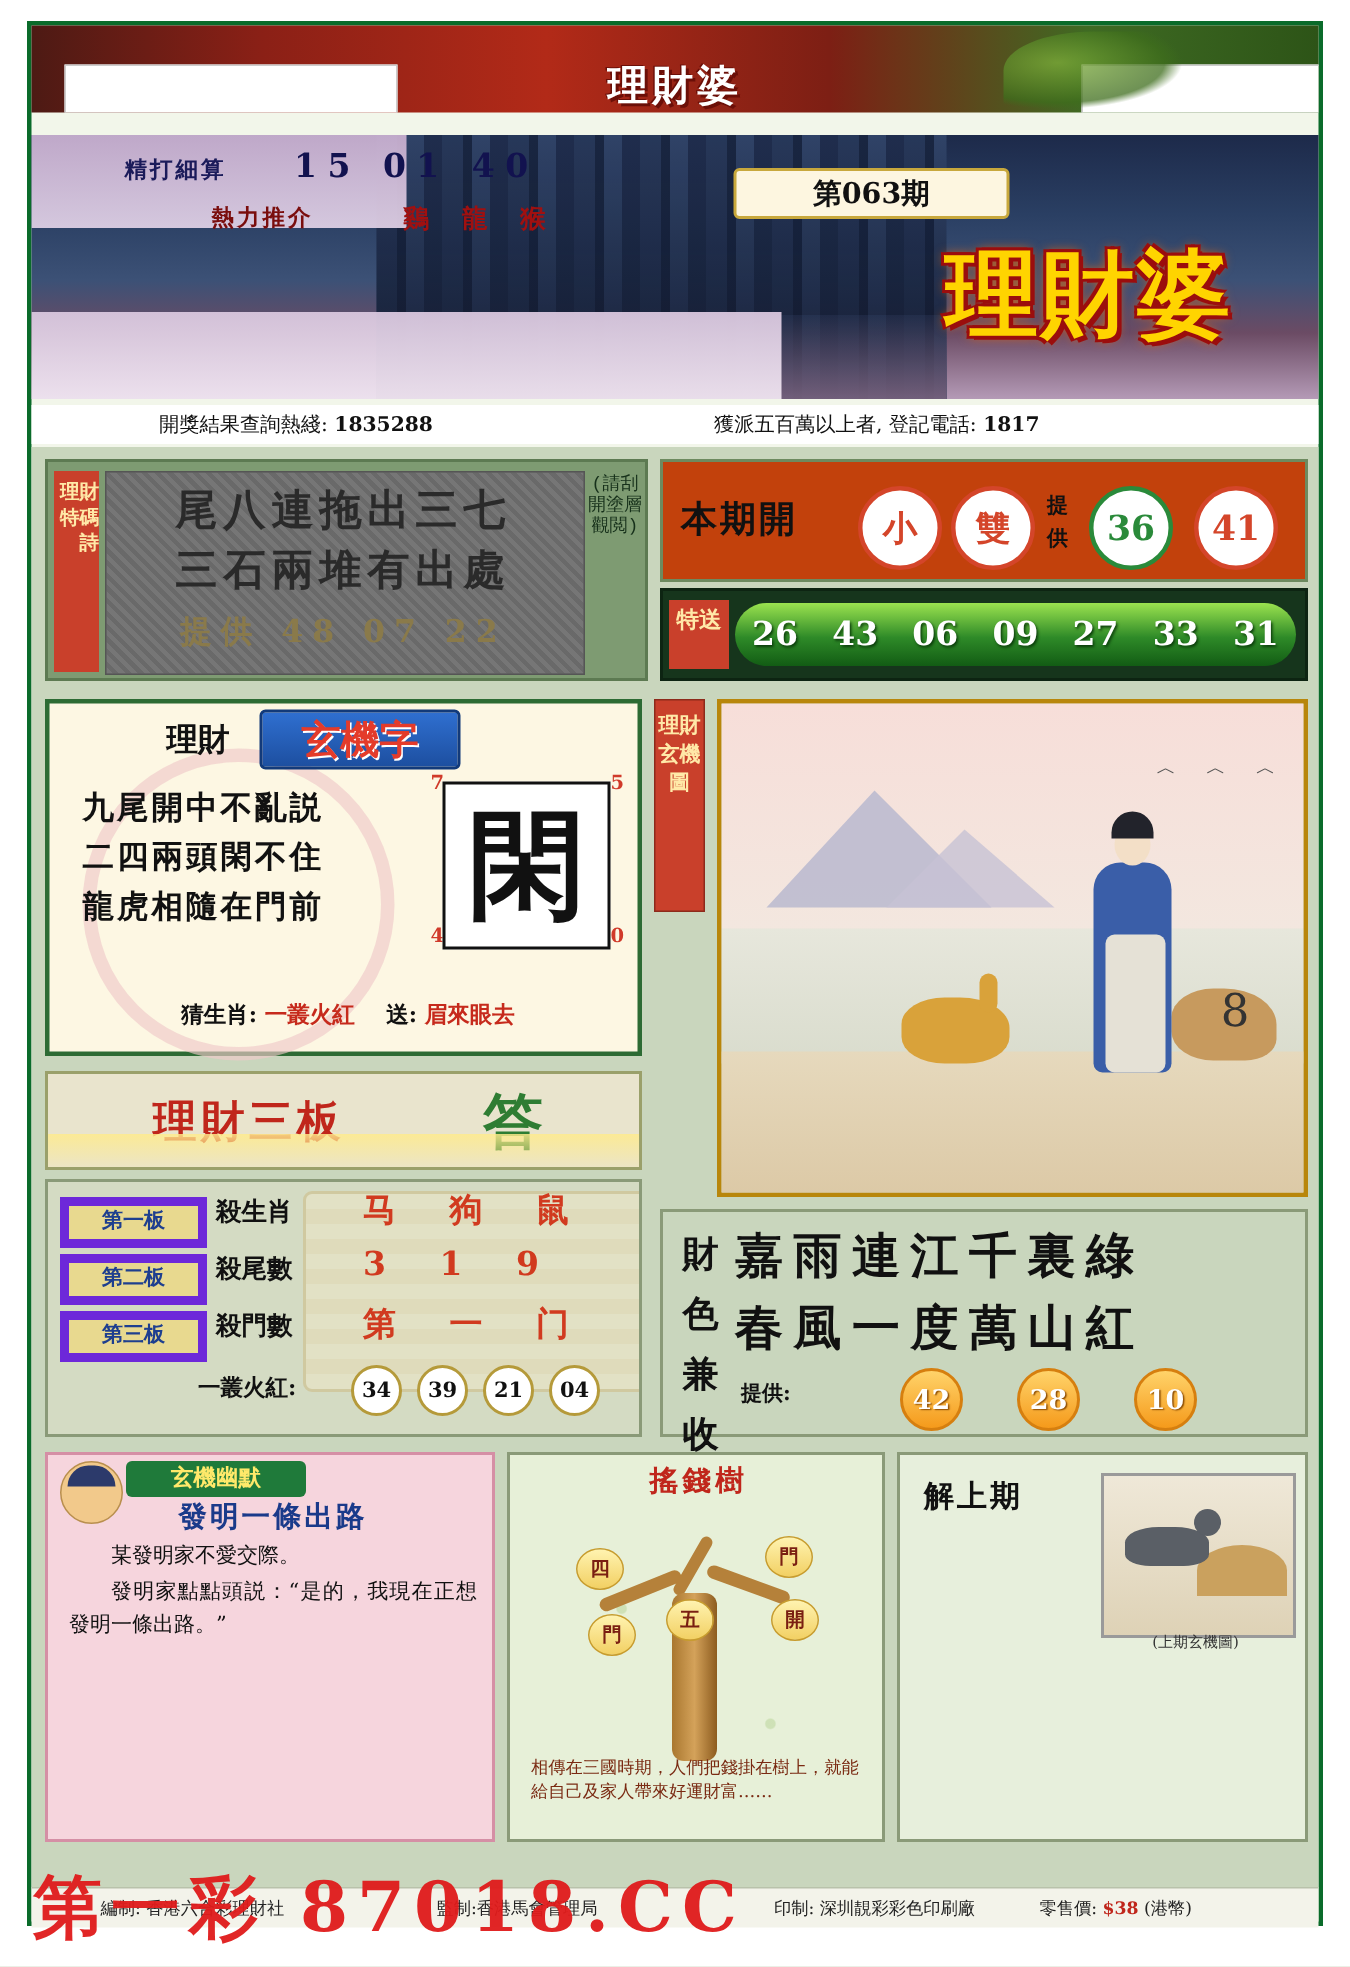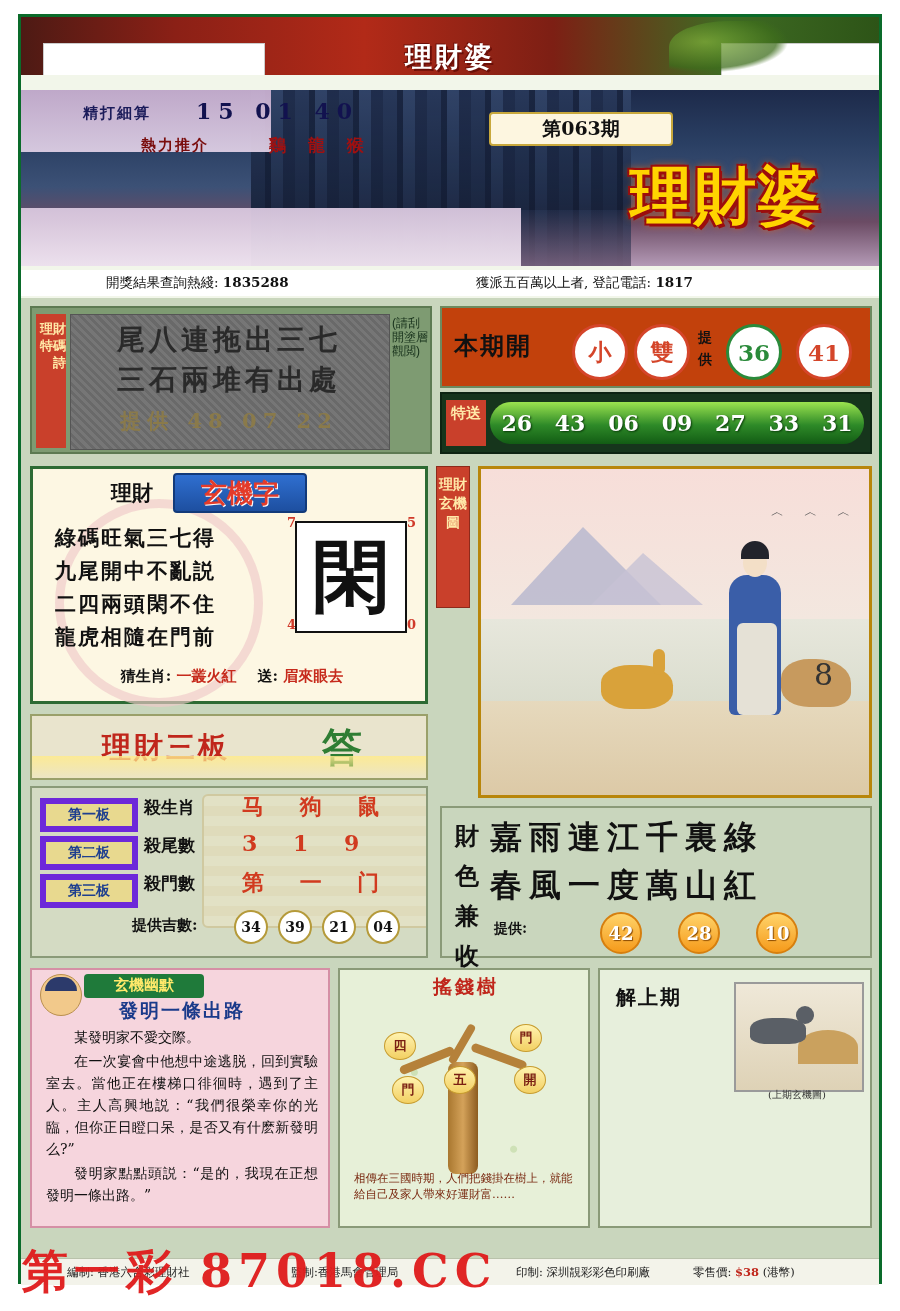"(請刮開塗層觀閲)" .tema-side { font-family: Liberation Sans, sans-serif -> Liberation Mono, monospace; text-align: left -> center }
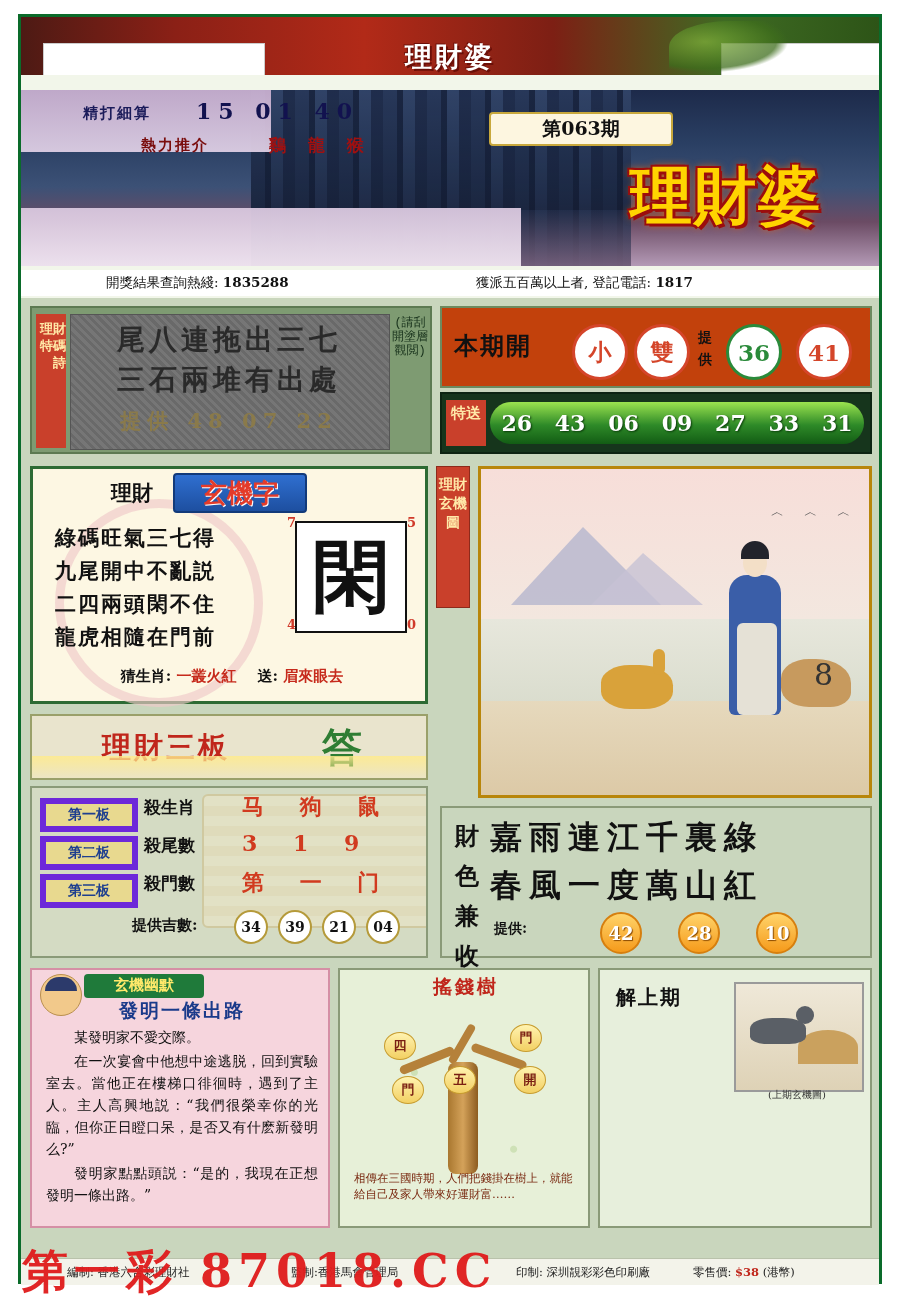"綠碼旺氣三七得" div { html: <div>綠碼旺氣三七得</div> -> none }
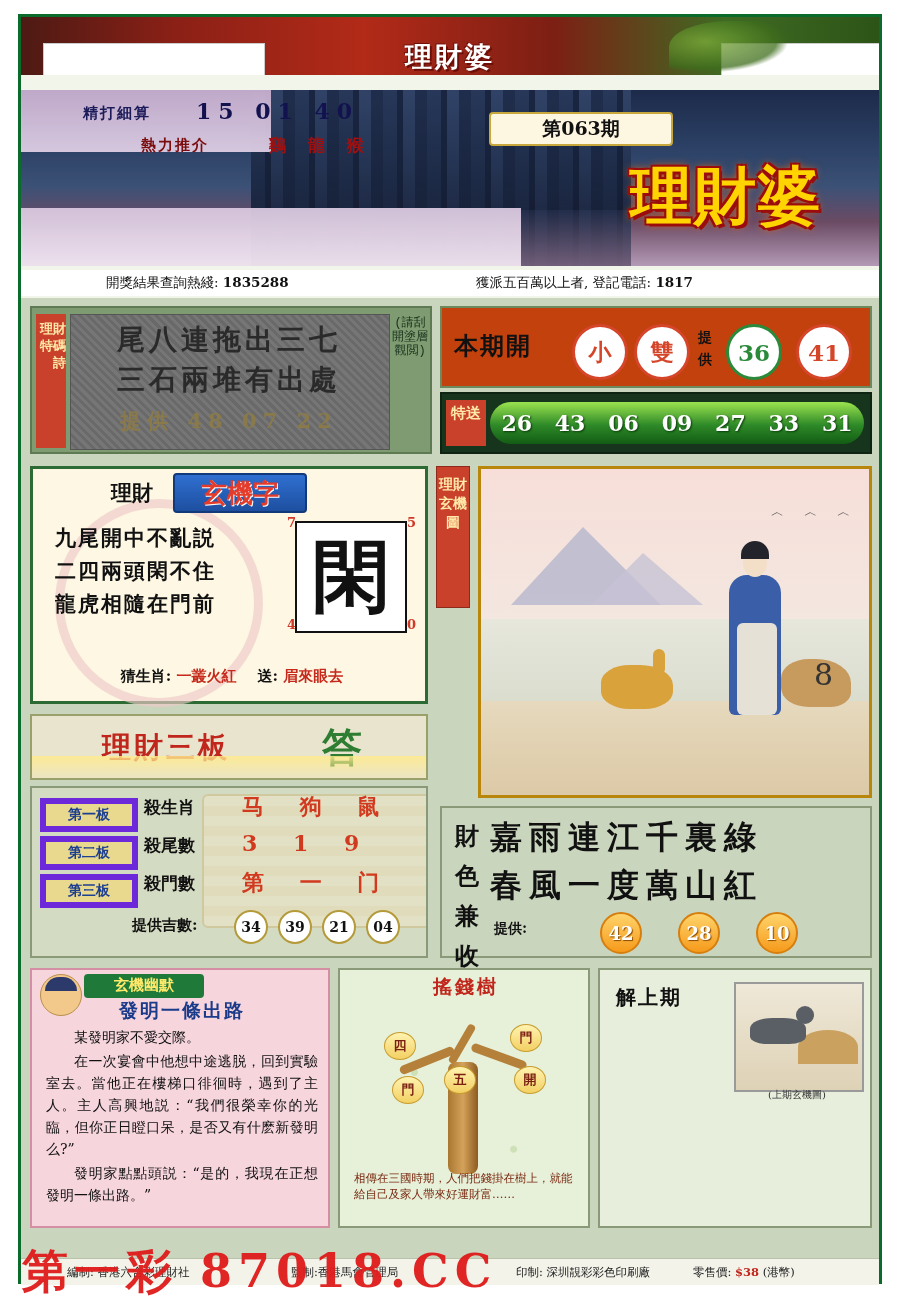"提供吉數:" div.bp-prov { text: 提供吉數 -> 一叢火紅 }
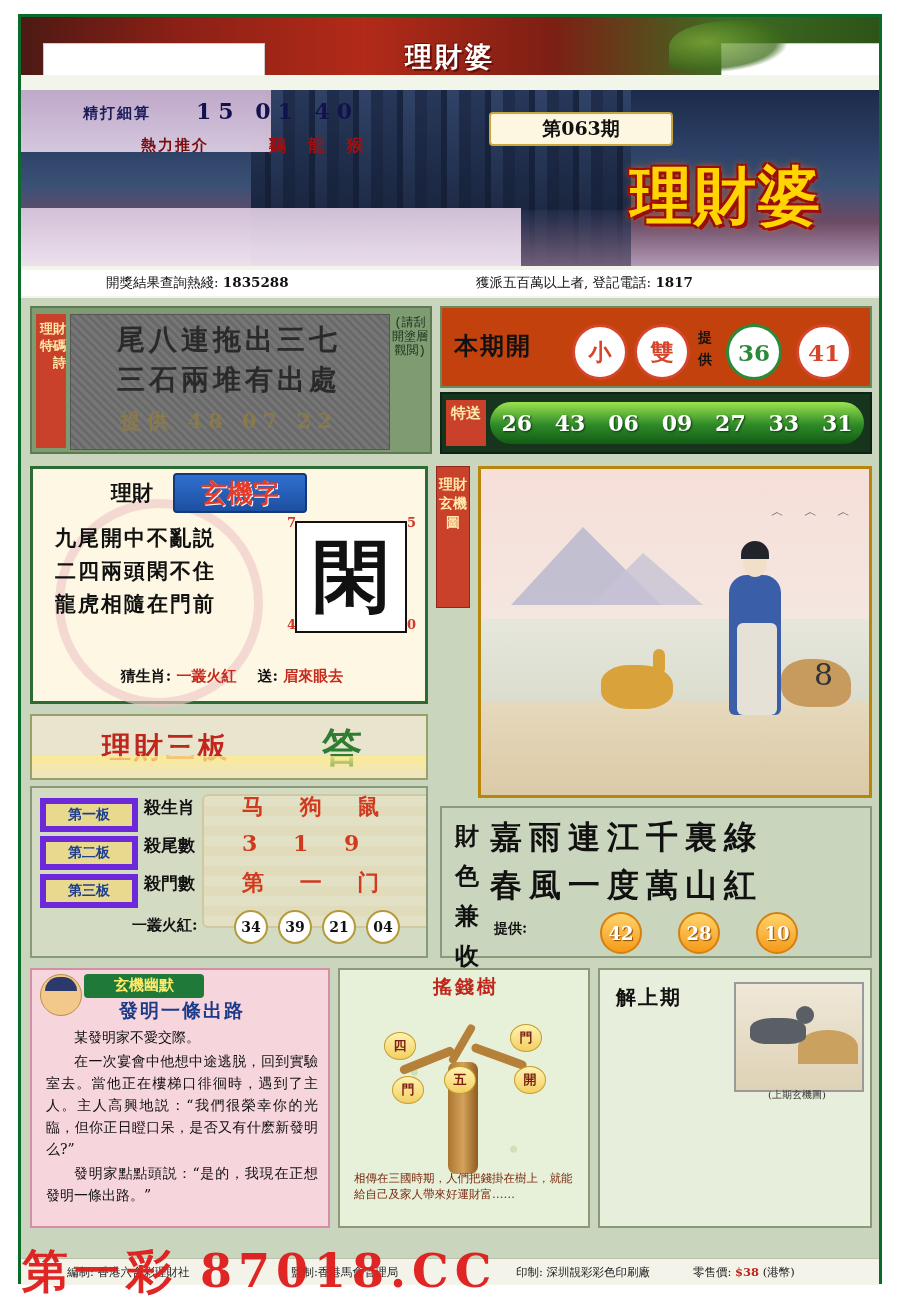"在一次宴會中他想中途逃脱，回到實驗室去。當他正在樓梯口徘徊時，遇到了主人。主人高" p { html: <p>在一次宴會中他想中途逃脱，回到實驗室去。當他正在樓梯口徘徊時，遇到了主人。主人高興地説：“我們很榮幸你的光臨，但你正日瞪口呆，是否又有什麽新發明么?”</p> -> none }
